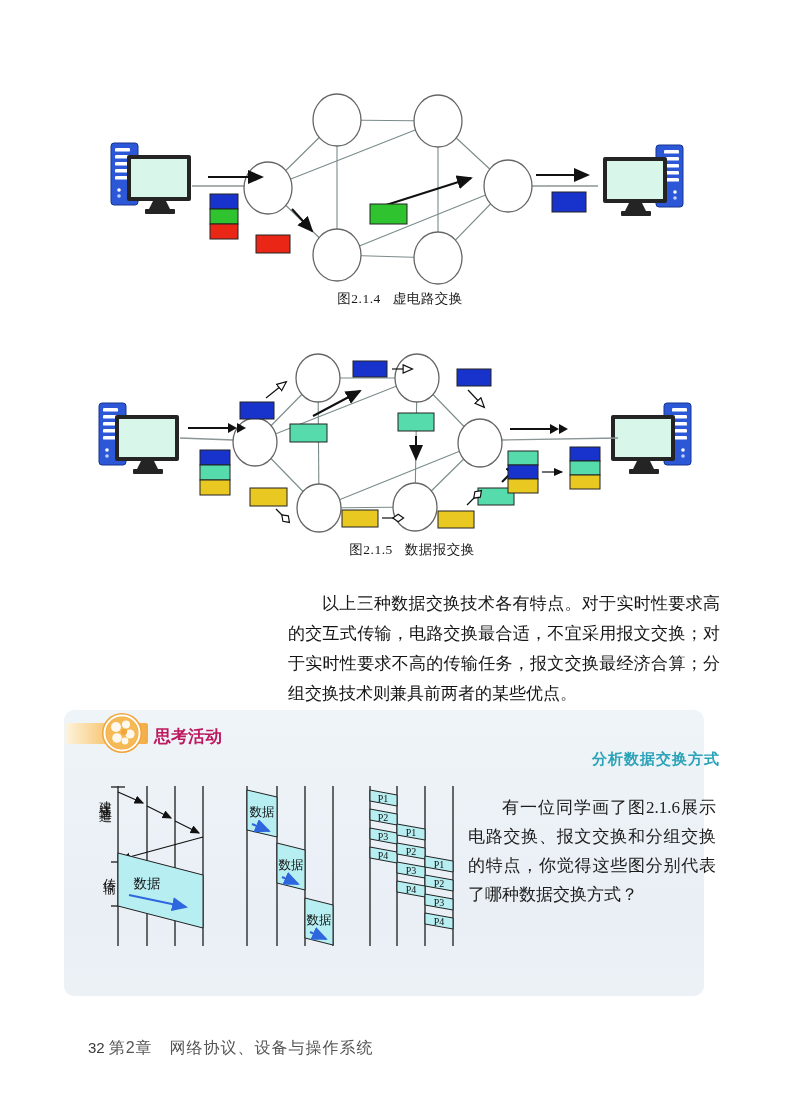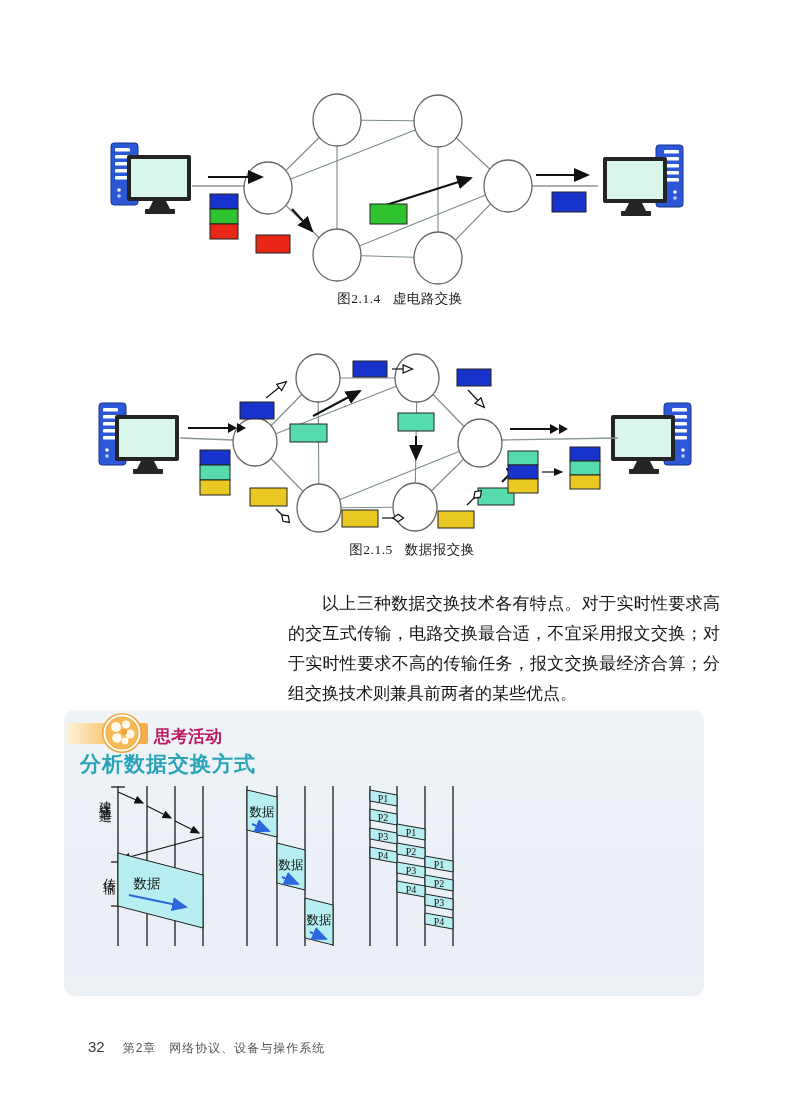"分析数据交换方式" .activity-title { font-size: 21px -> 15px; text-align: left -> right }
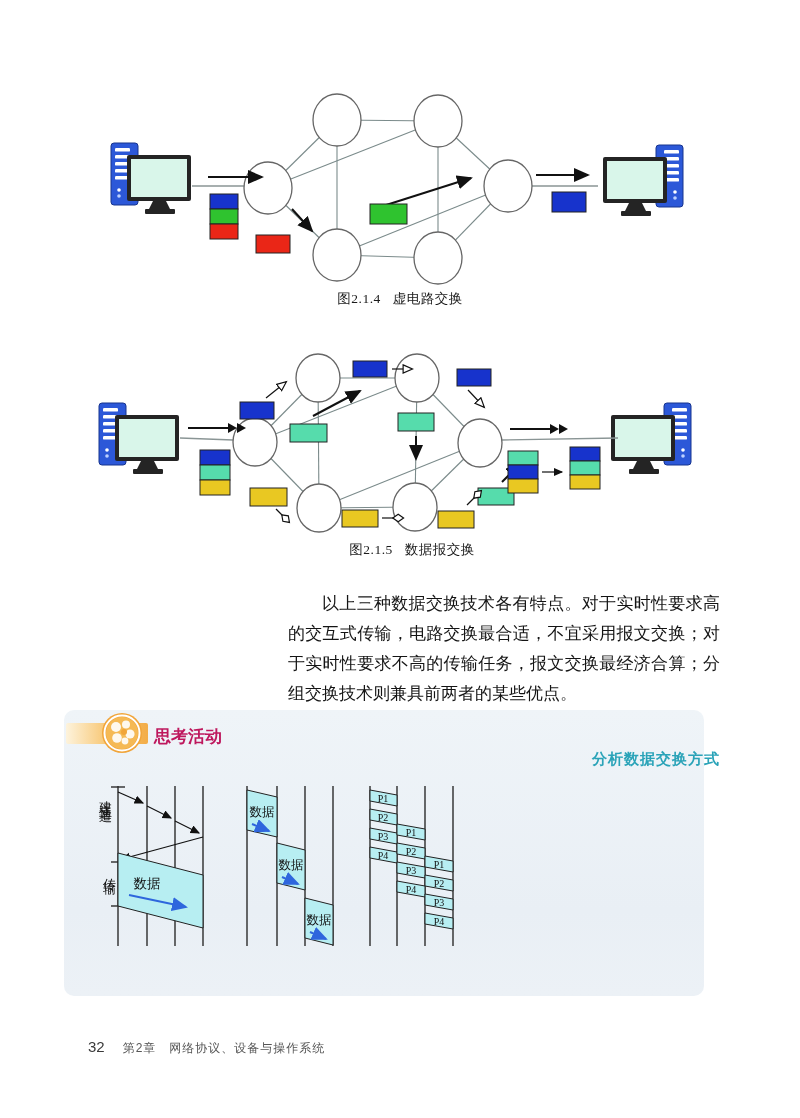"有一位同学画了图2.1.6展示电路交换、报文交换和分组交换的特点，你觉得这些图分" div.abs { html: none -> <div>有一位同学画了图2.1.6展示电路交换、报文交换和分组交换的特点，你觉得这些图分别代表了哪种数据交换方式？</div> }
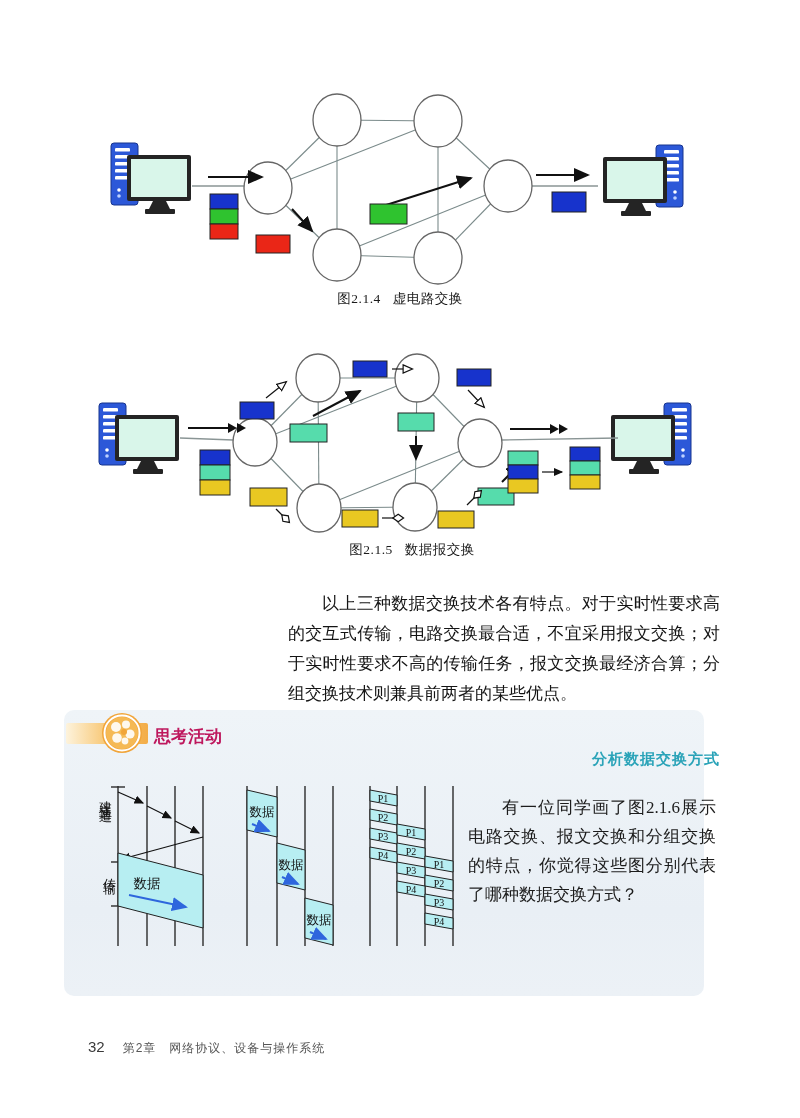"32" .footer { gap: 18px -> 4px }
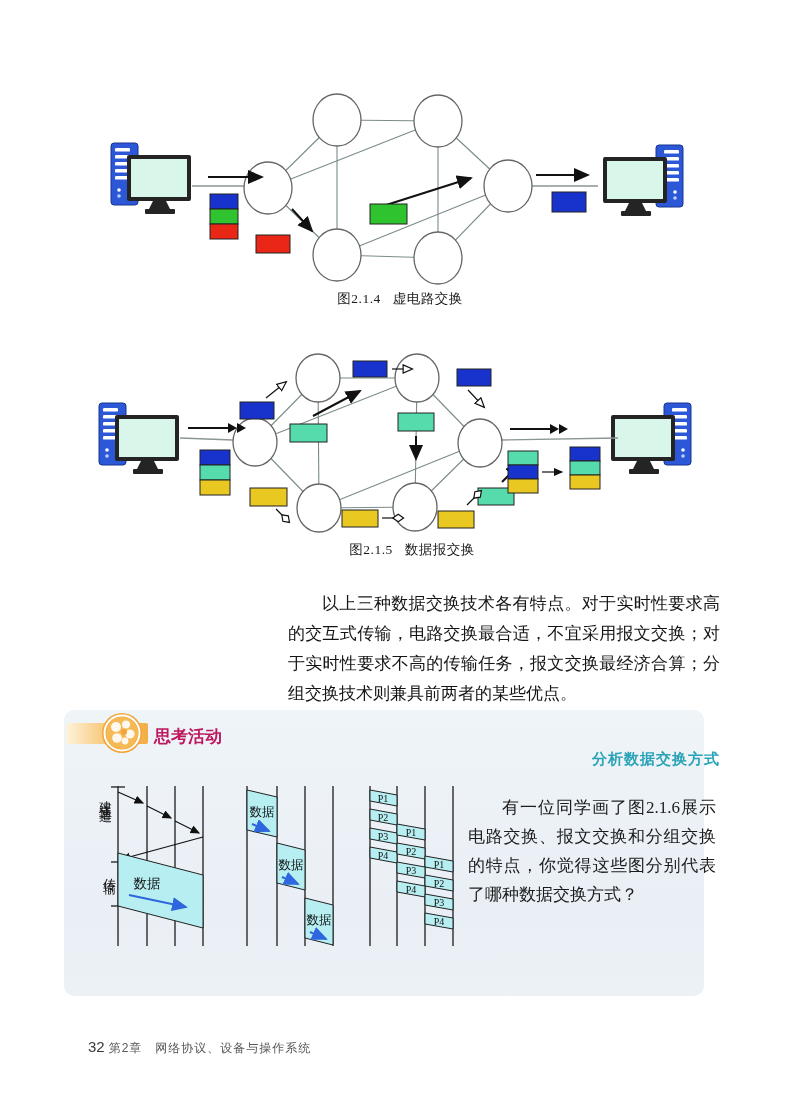"第2章 网络协议、设备与操作系统" .footer-chap { font-size: 12px -> 16px }
